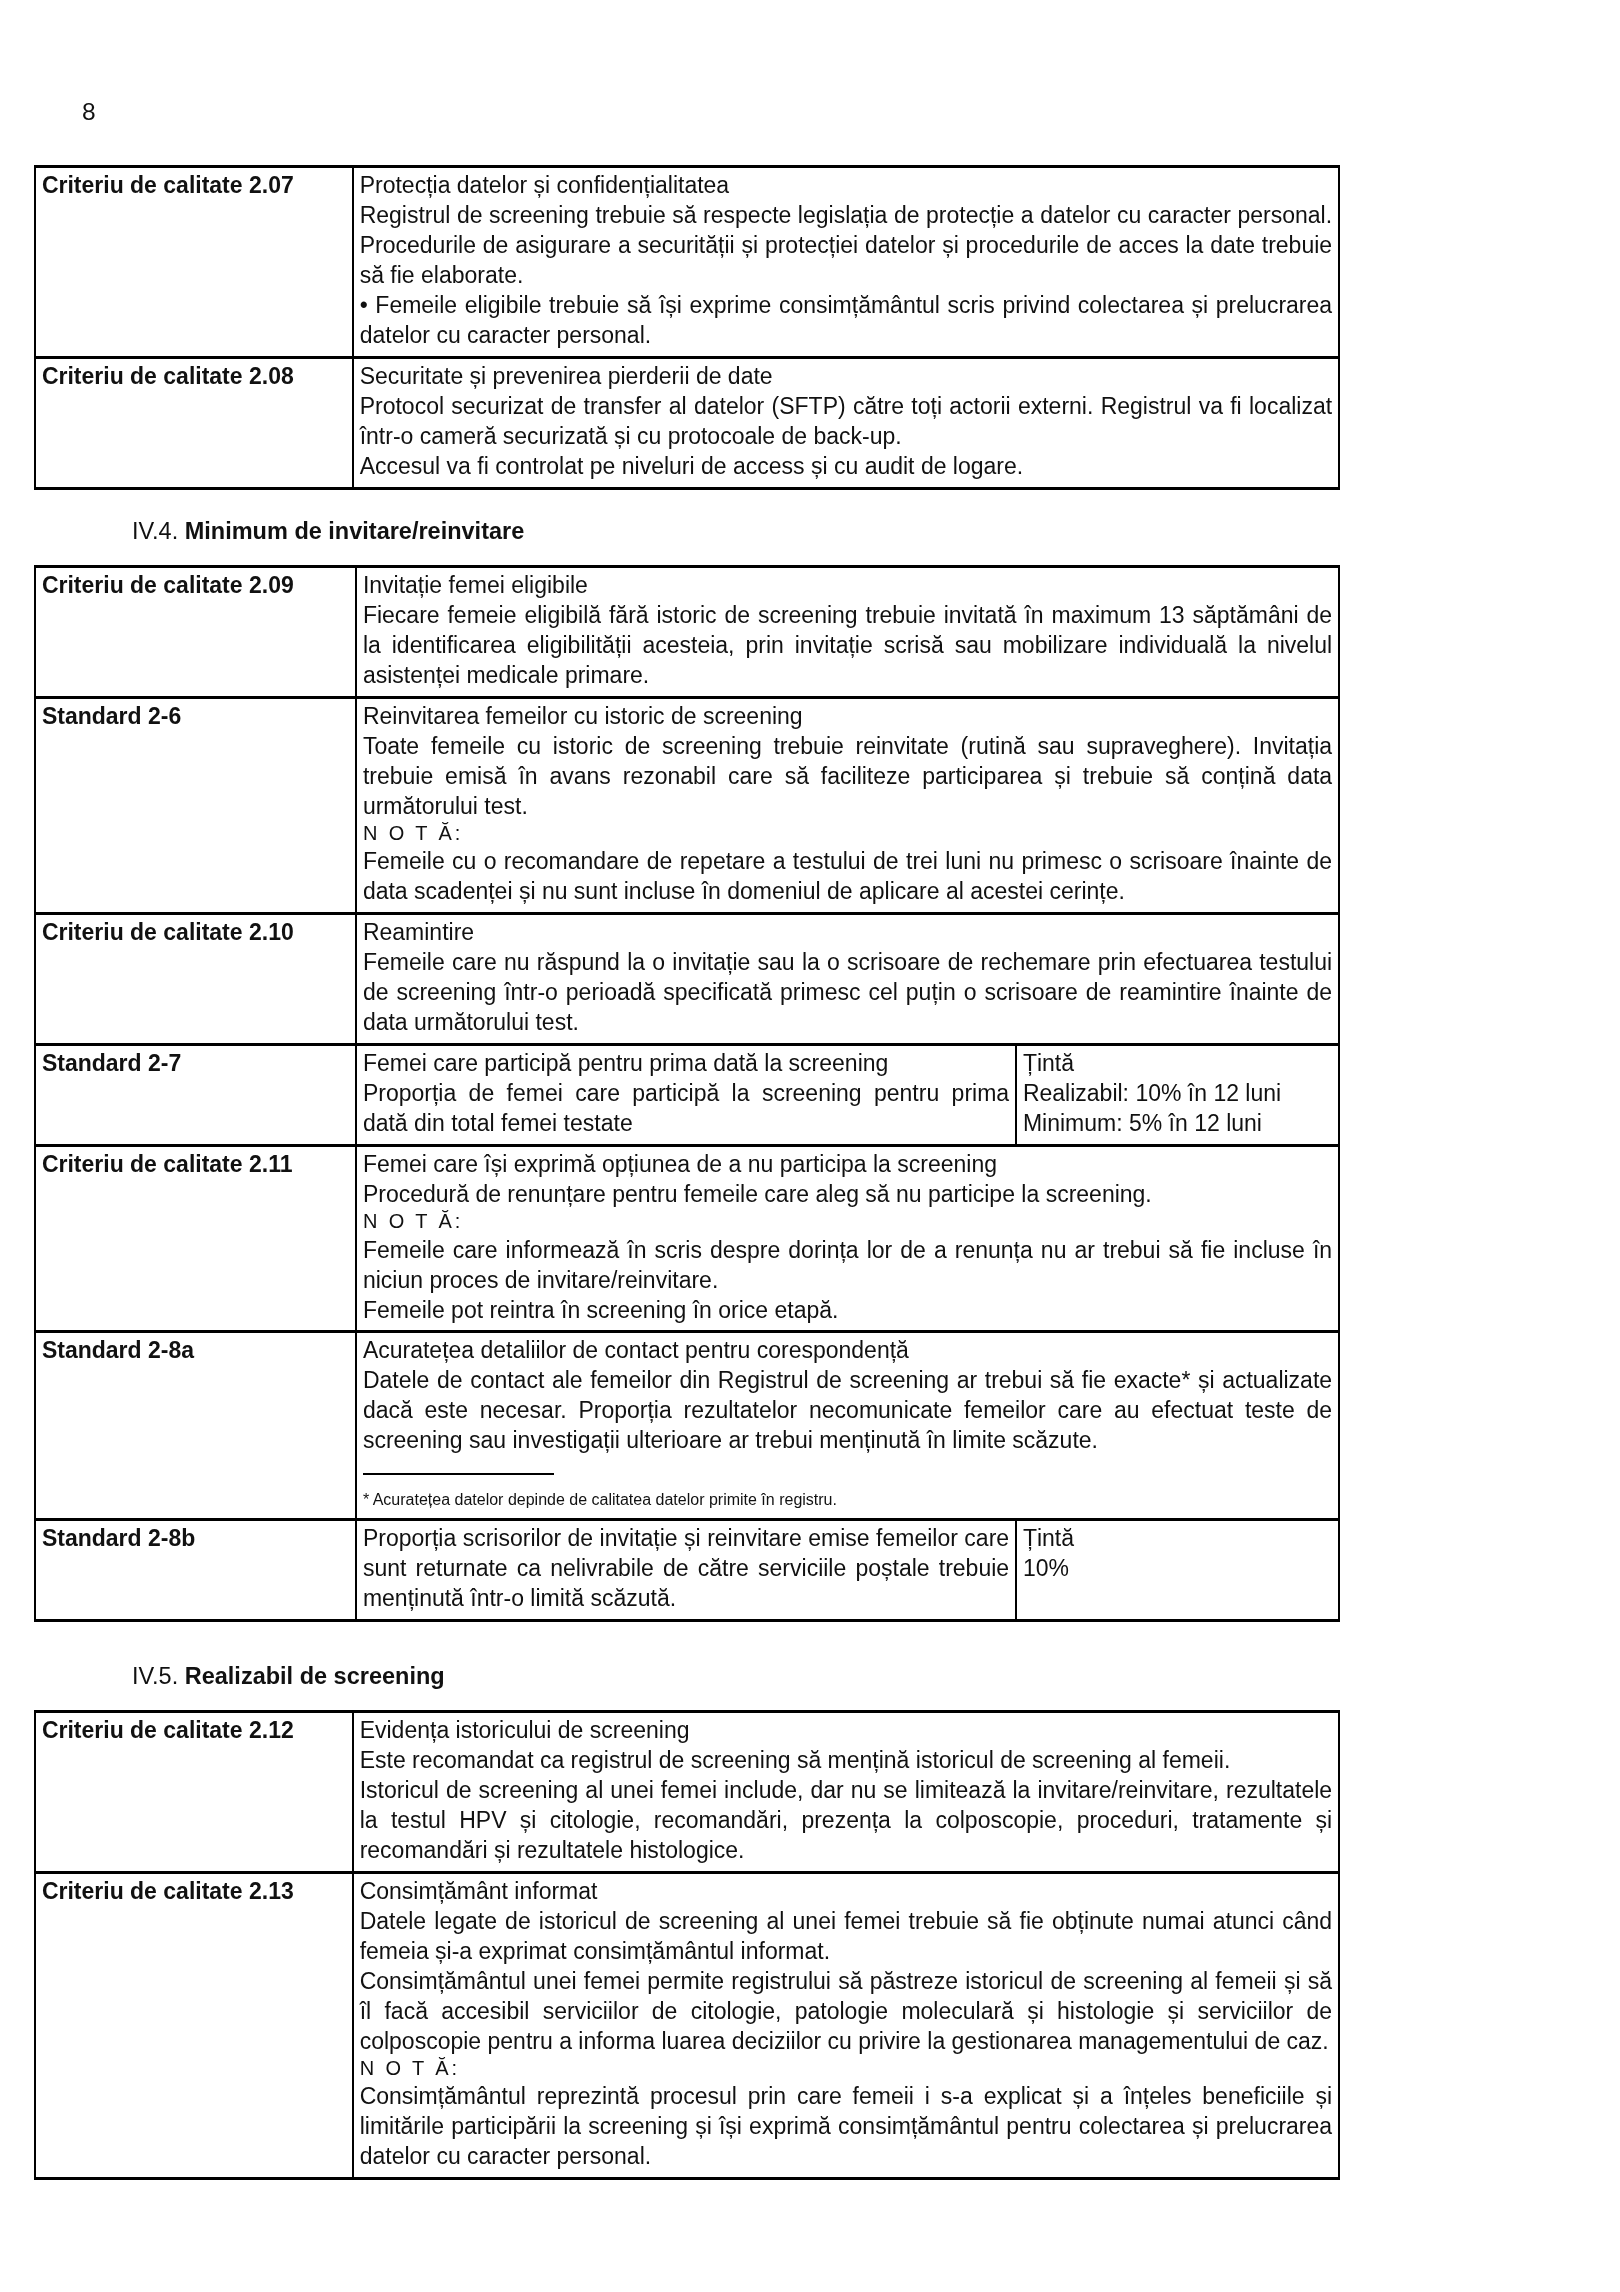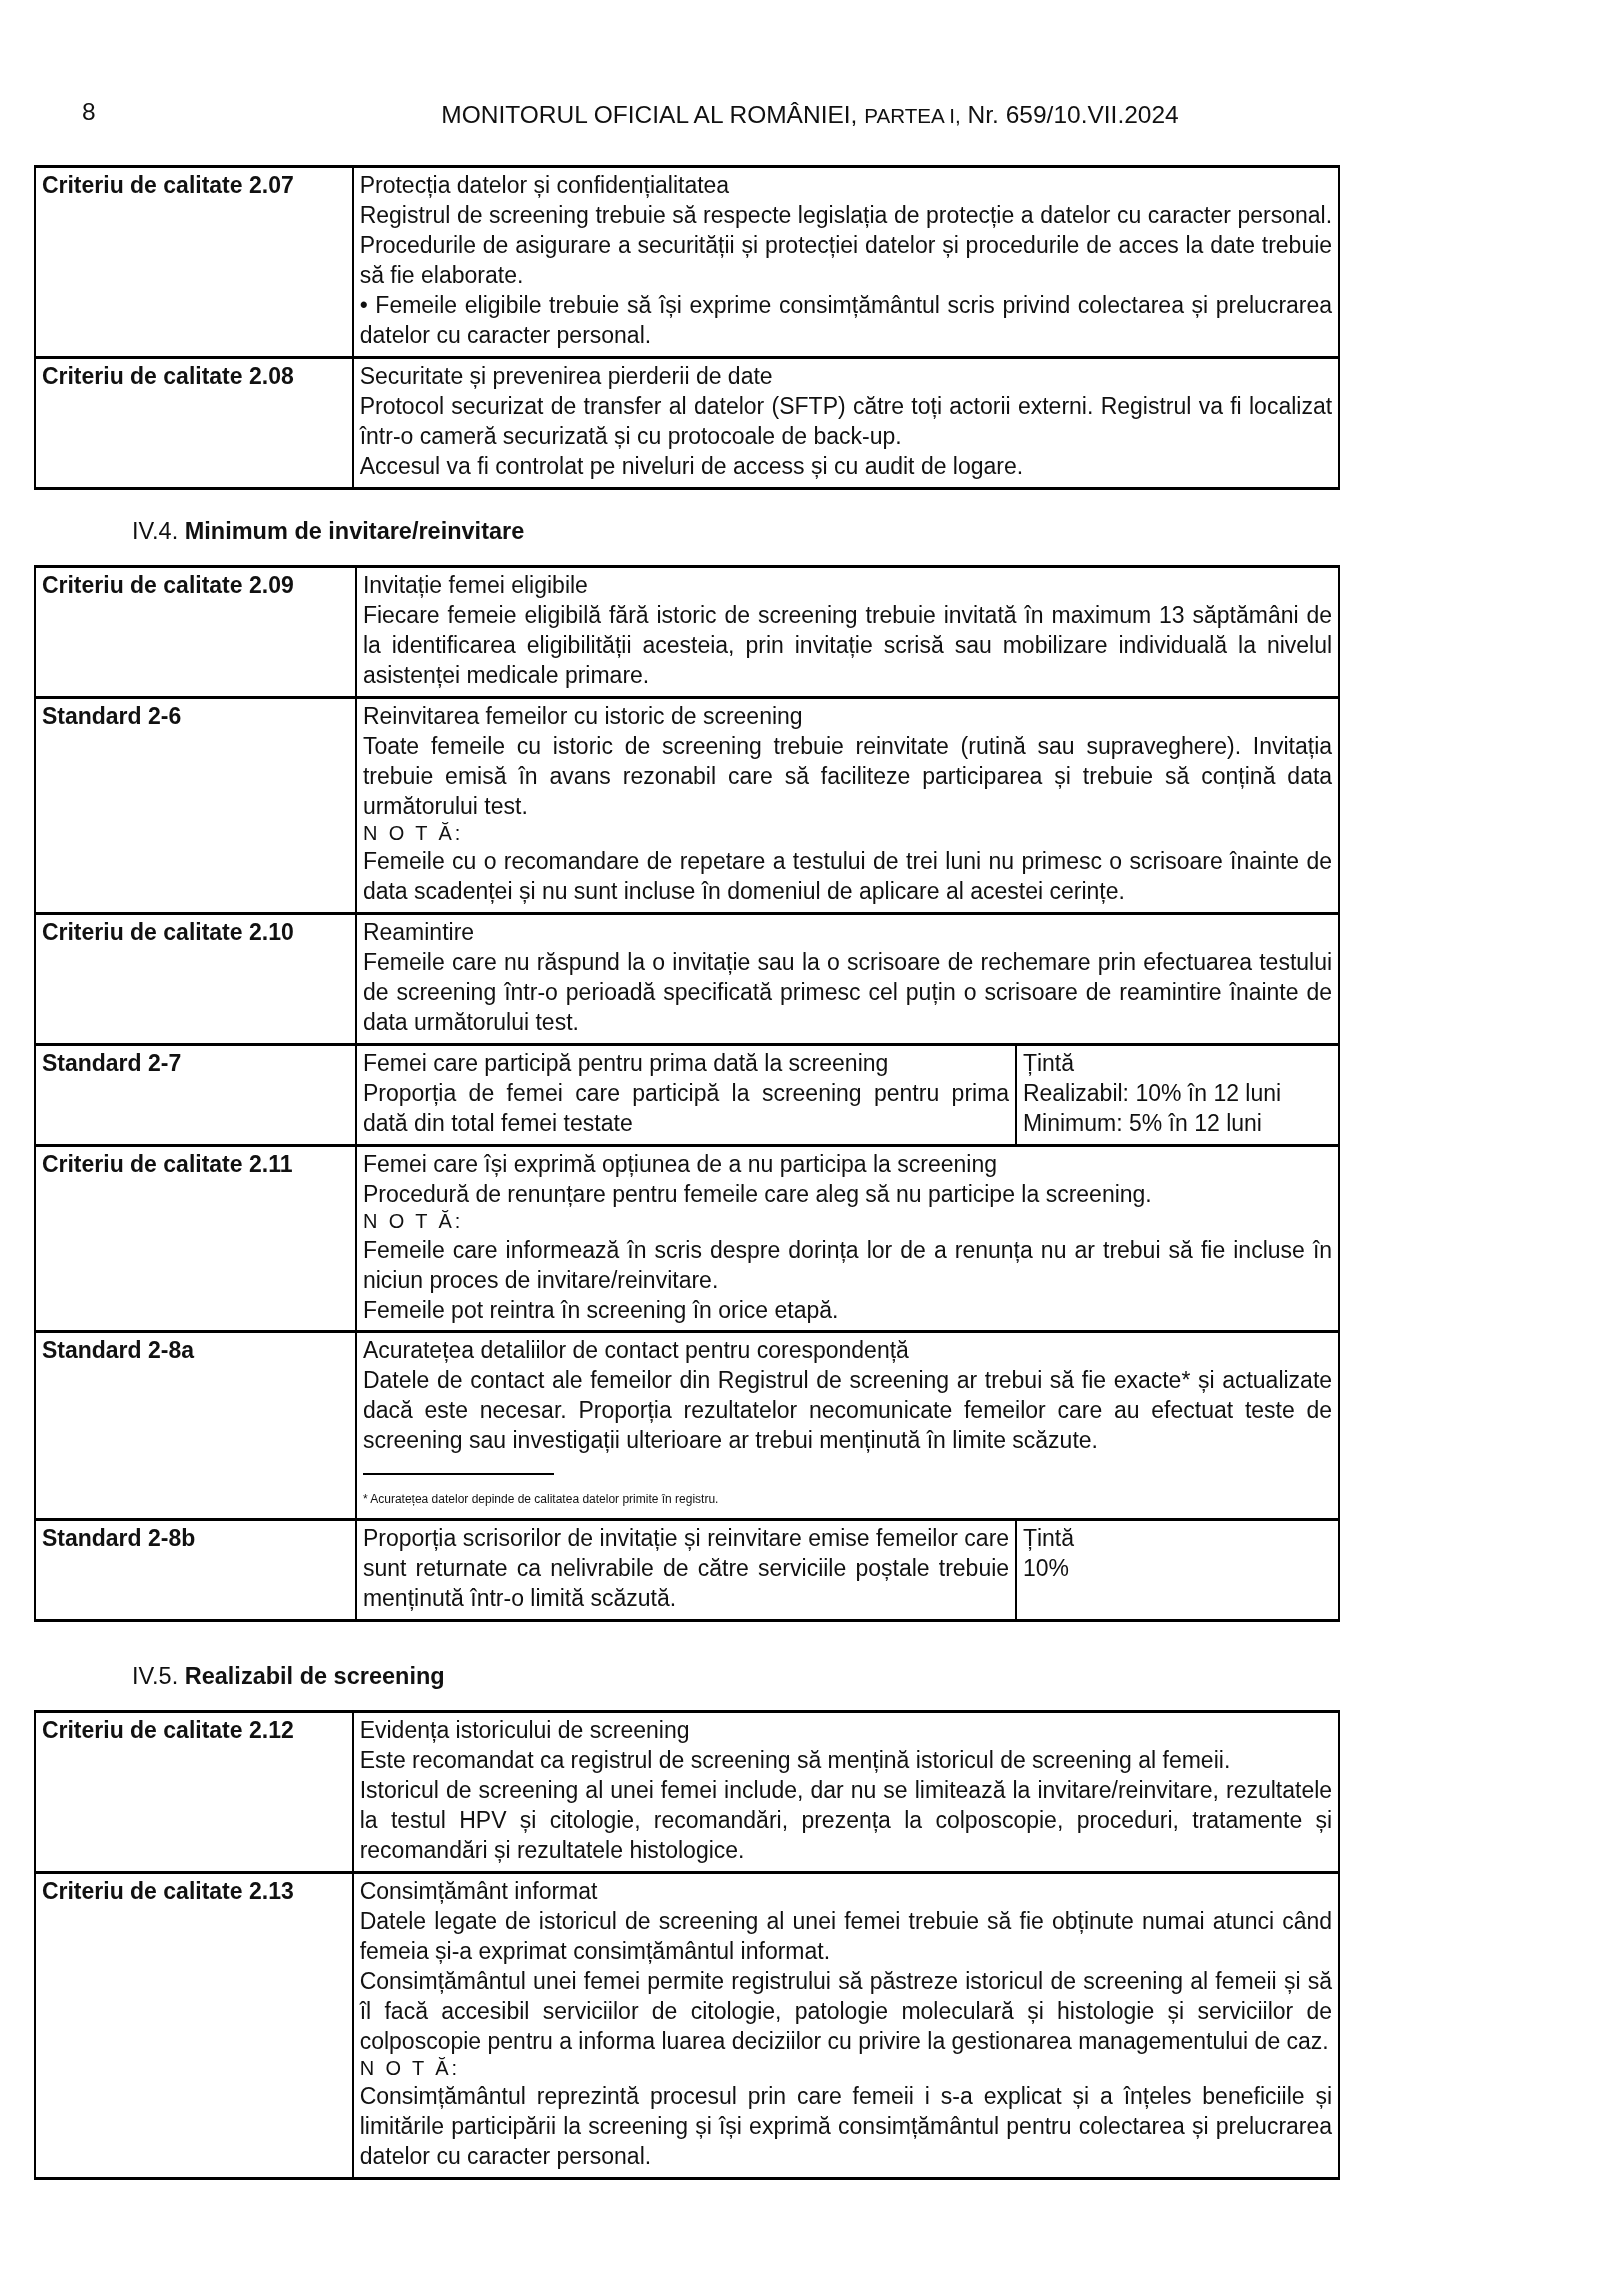"MONITORUL OFICIAL AL ROMÂNIEI, PARTEA" div.header-title { html: <div> <span>MONITORUL OFICIAL AL ROMÂNIEI,</span> <span>PARTEA I,</span> <span>Nr. 659/10.VII.2024</span> </div> -> none }
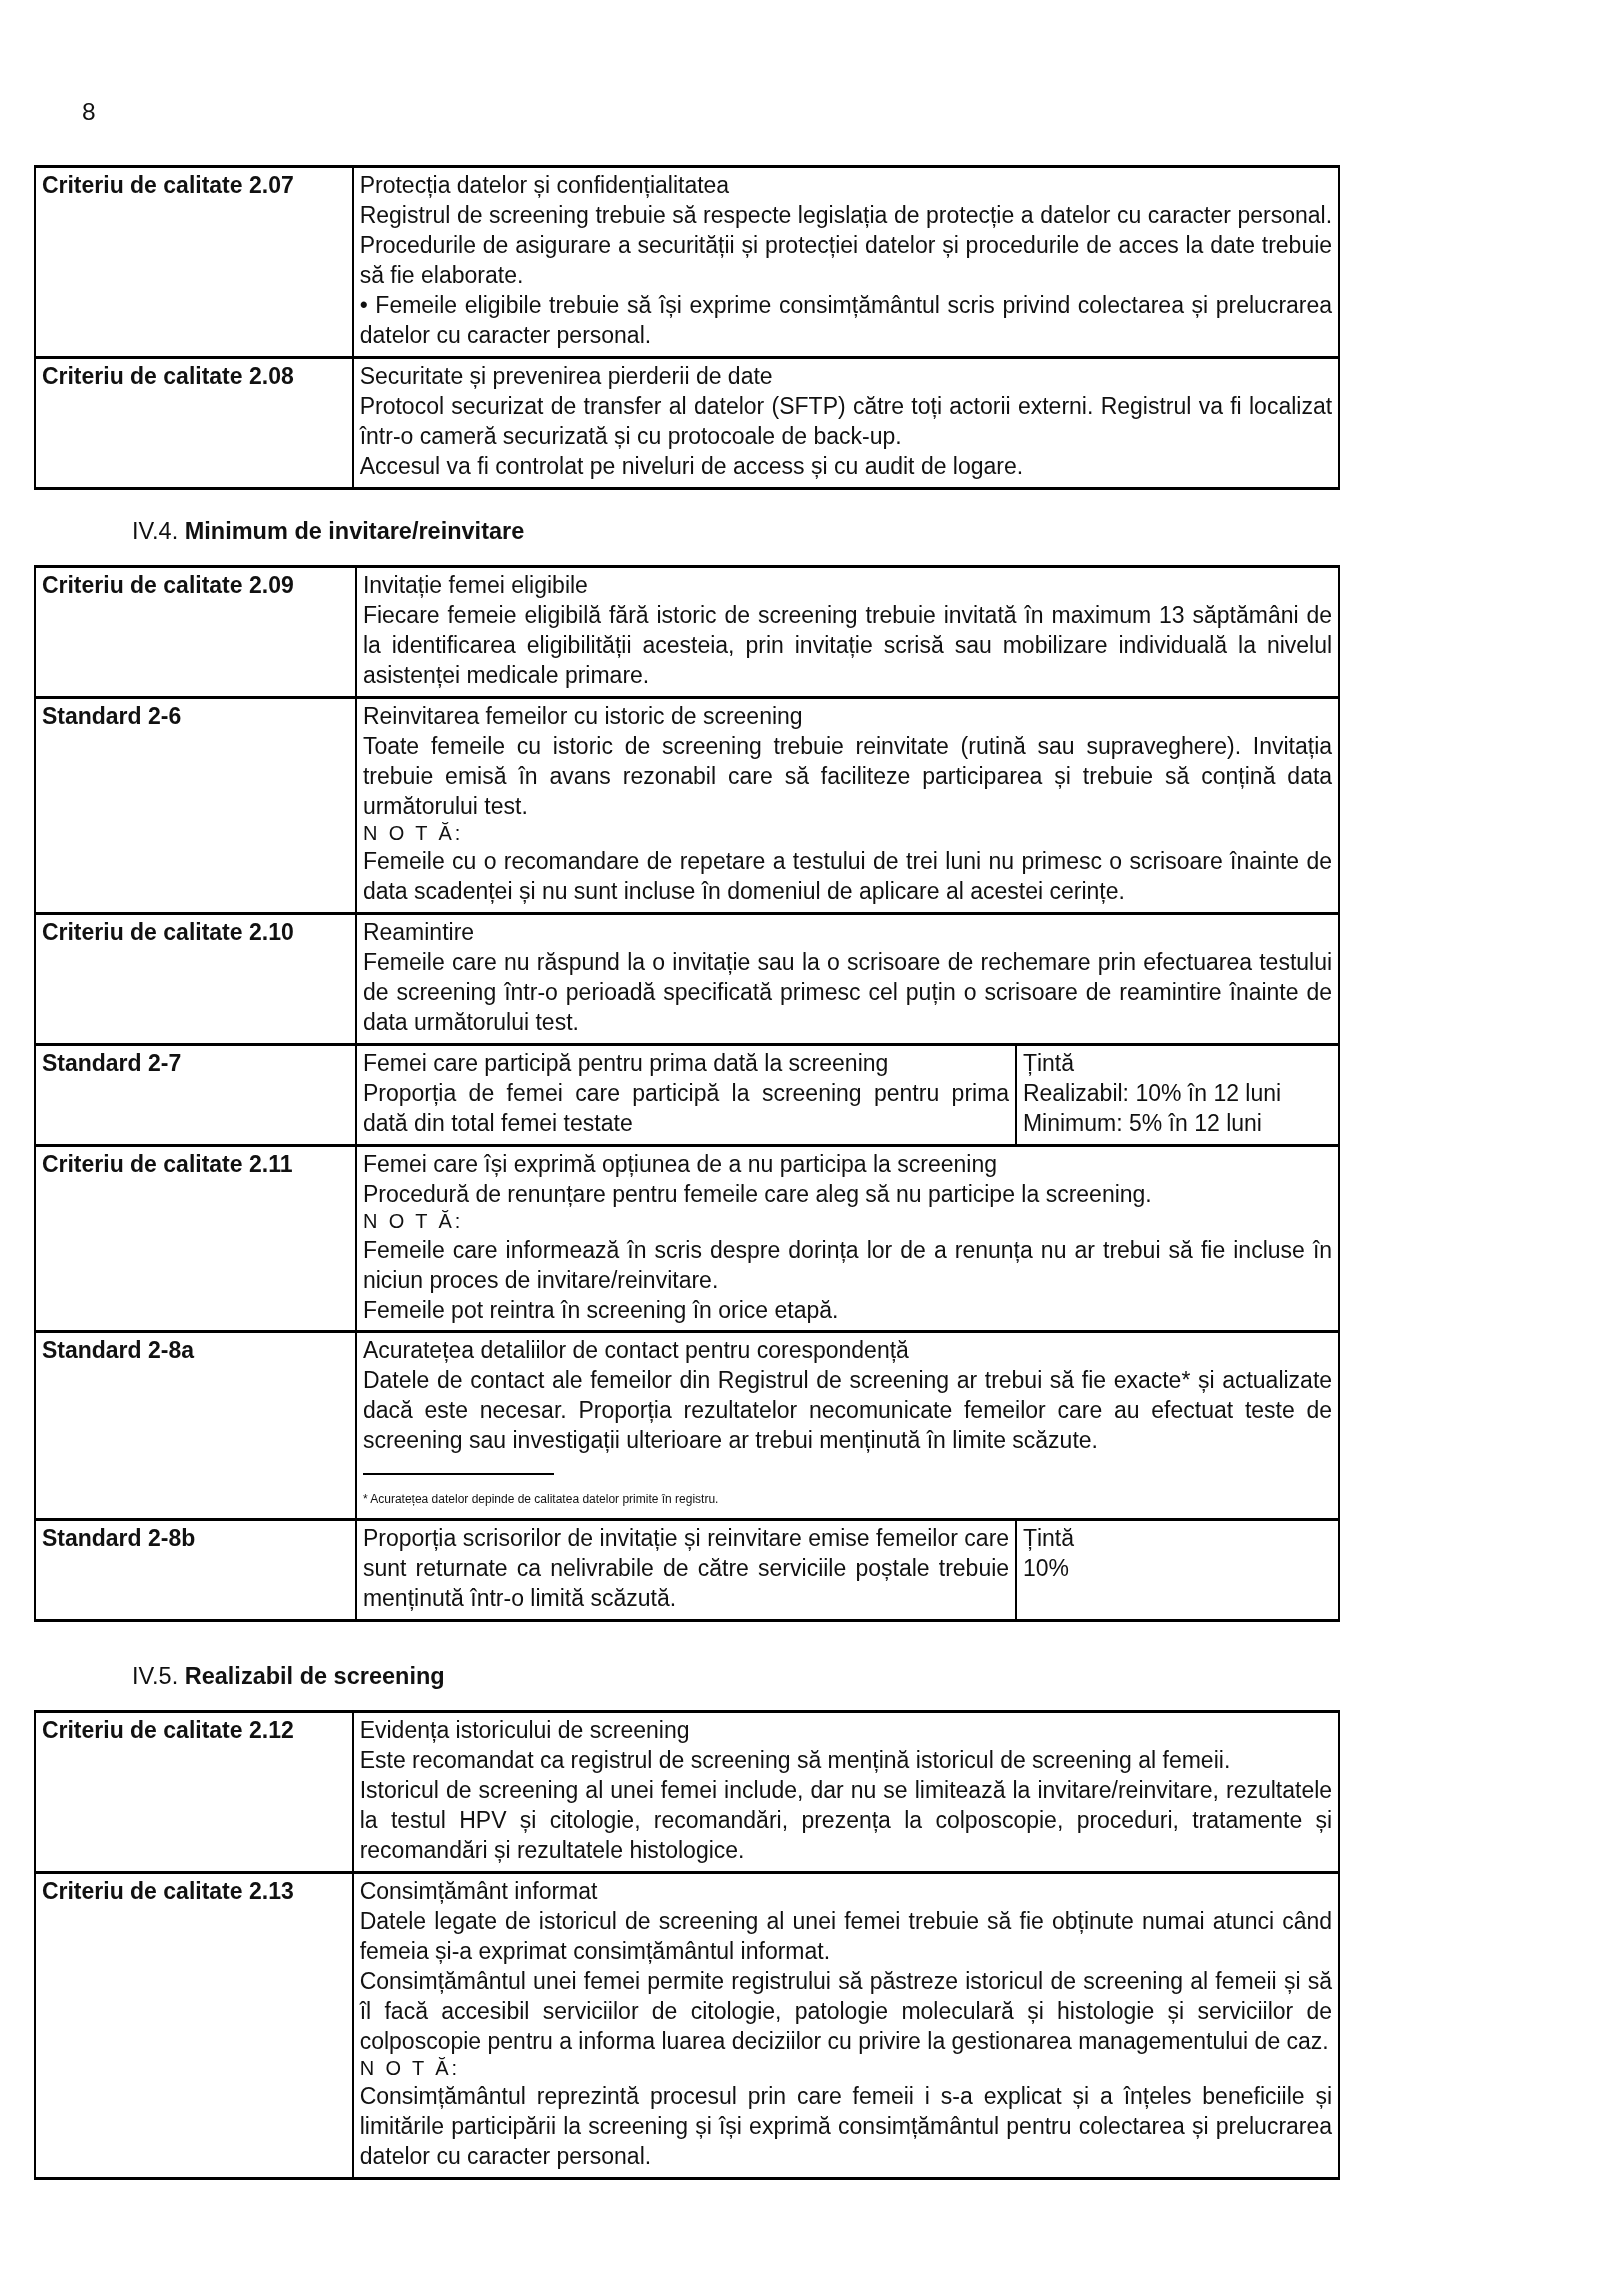"* Acuratețea datelor depinde de" .footnote { font-size: 12px -> 16px }
